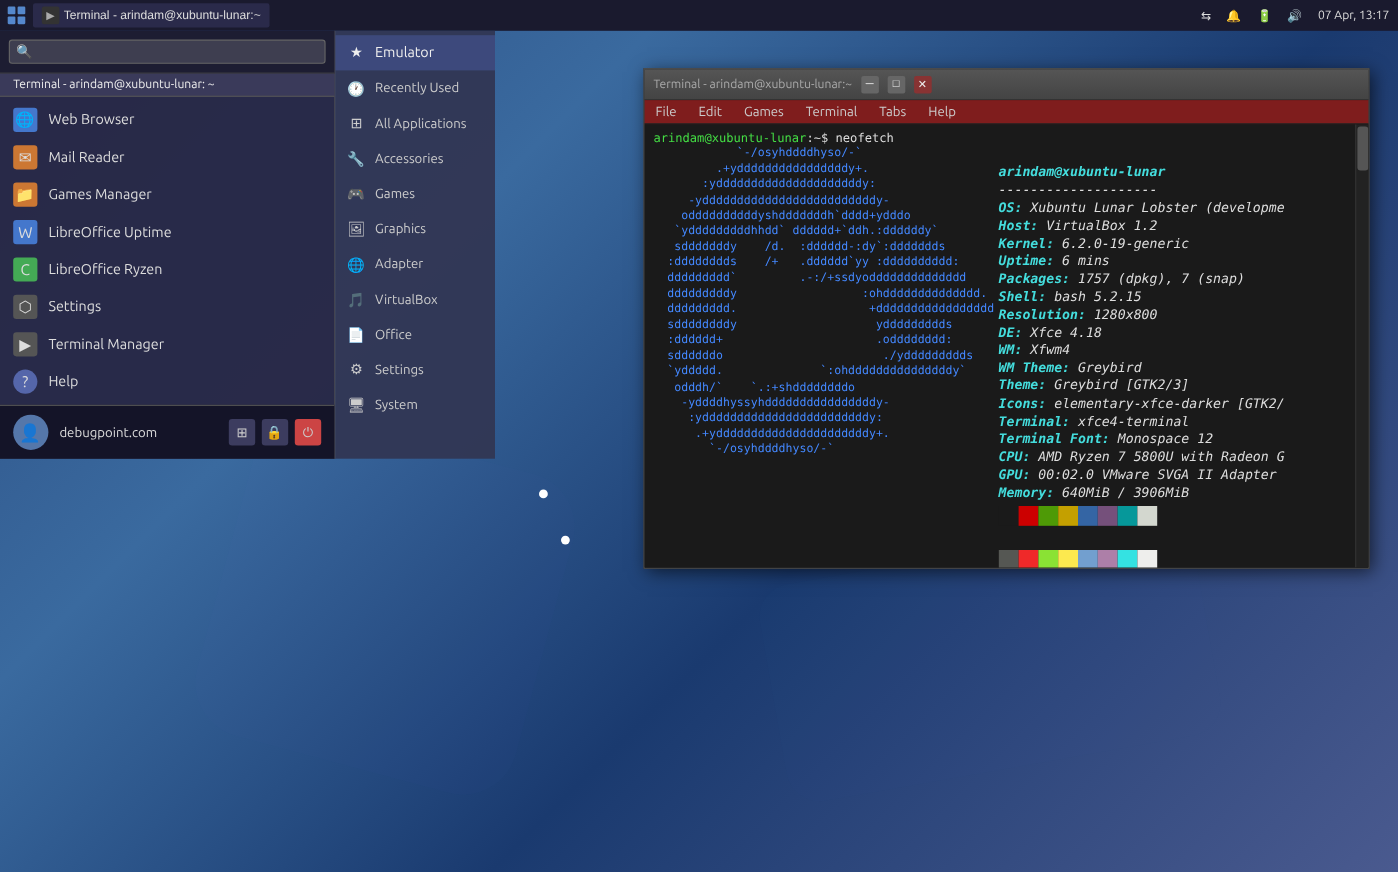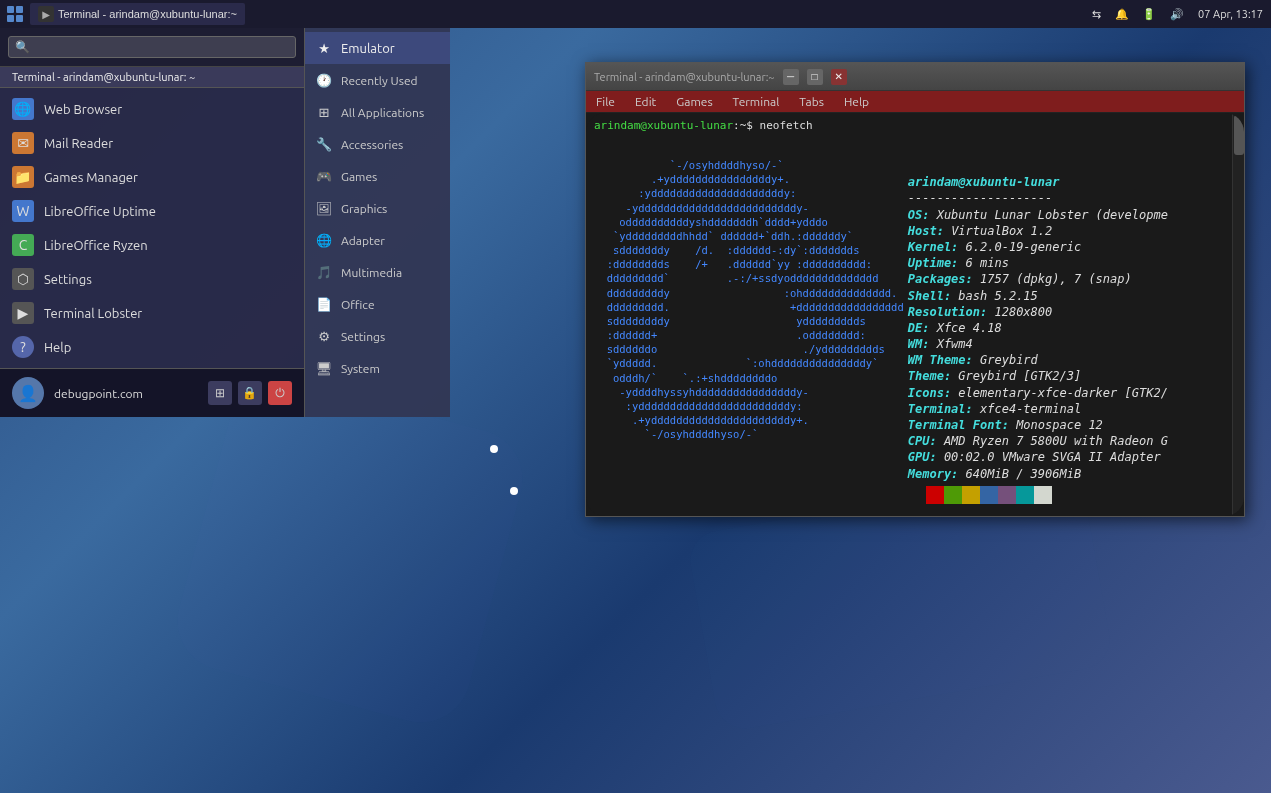"arindam@xubuntu-lunar:~$ neofetch" .terminal-body { border-radius: 19px -> none }
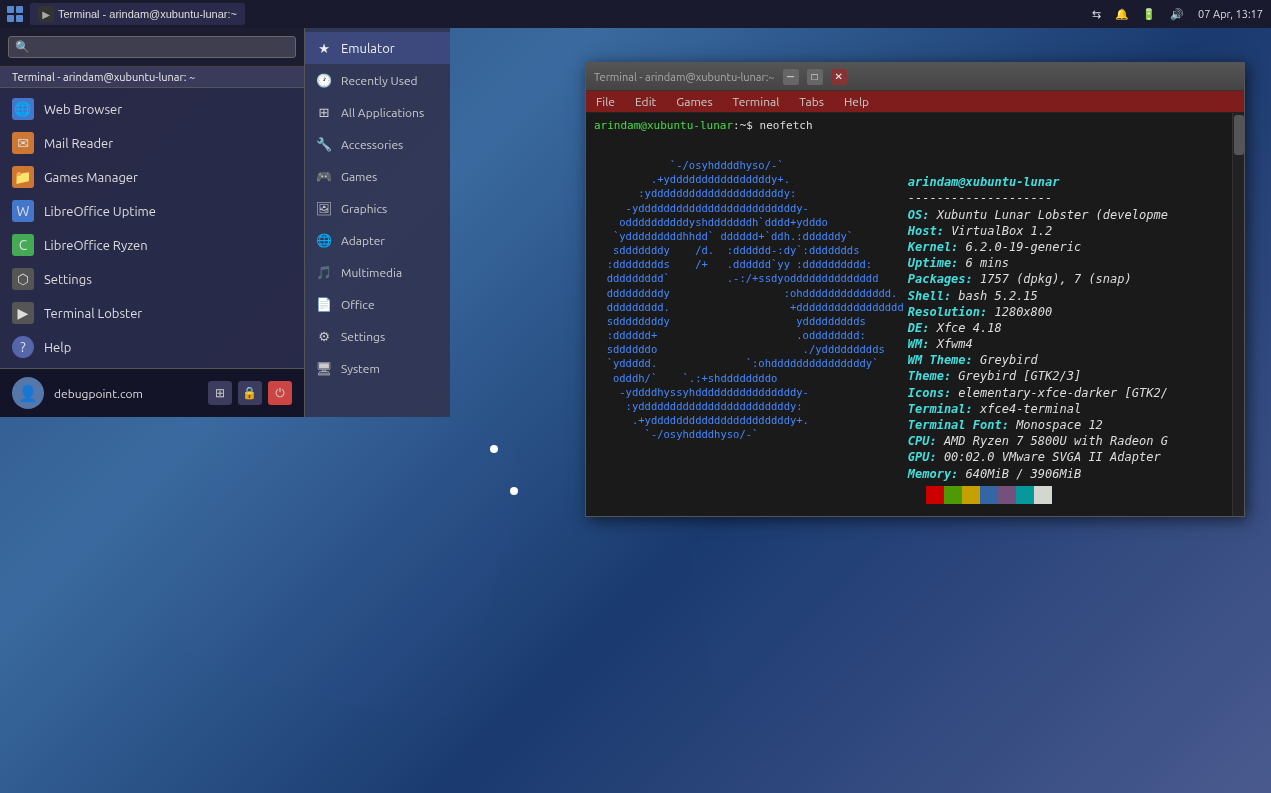"`-/osyhddddhyso/-`" .terminal-output { margin-top: 26px -> none }
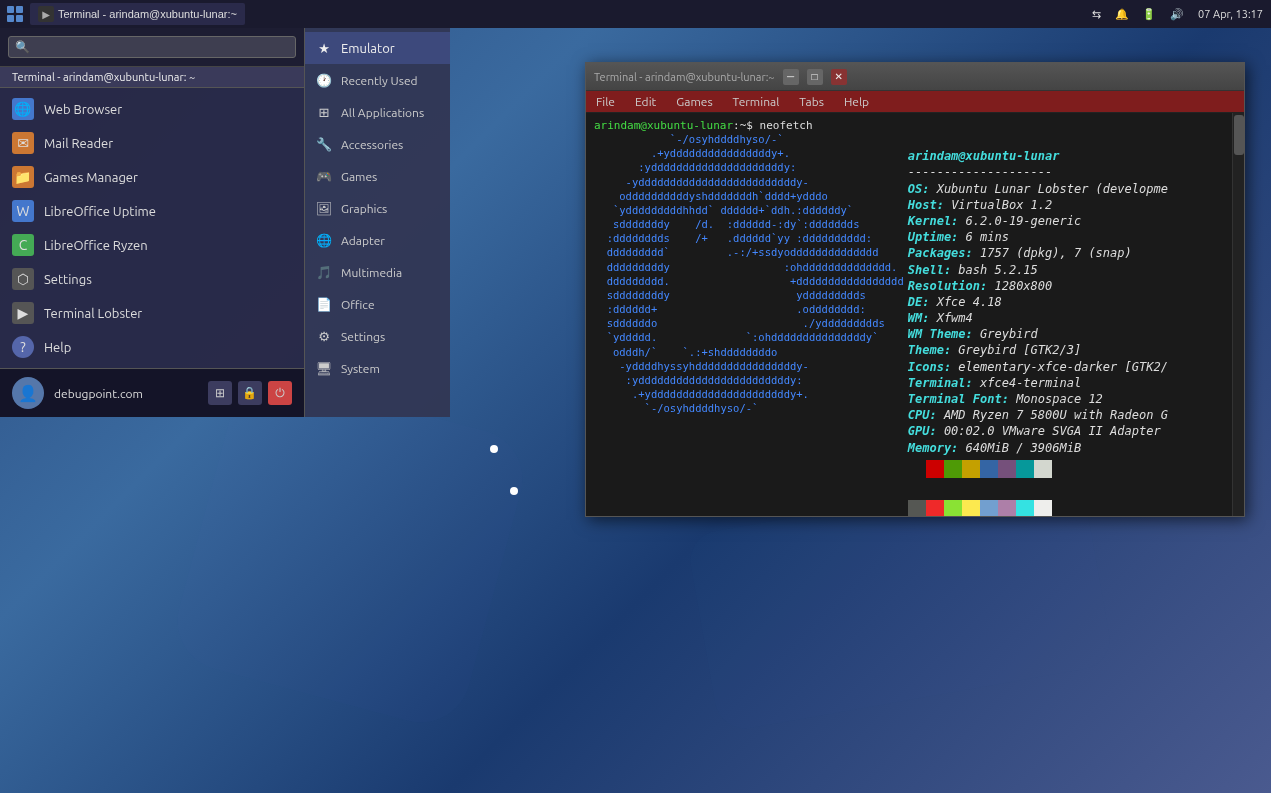"Multimedia" span { text: Multimedia -> VirtualBox }
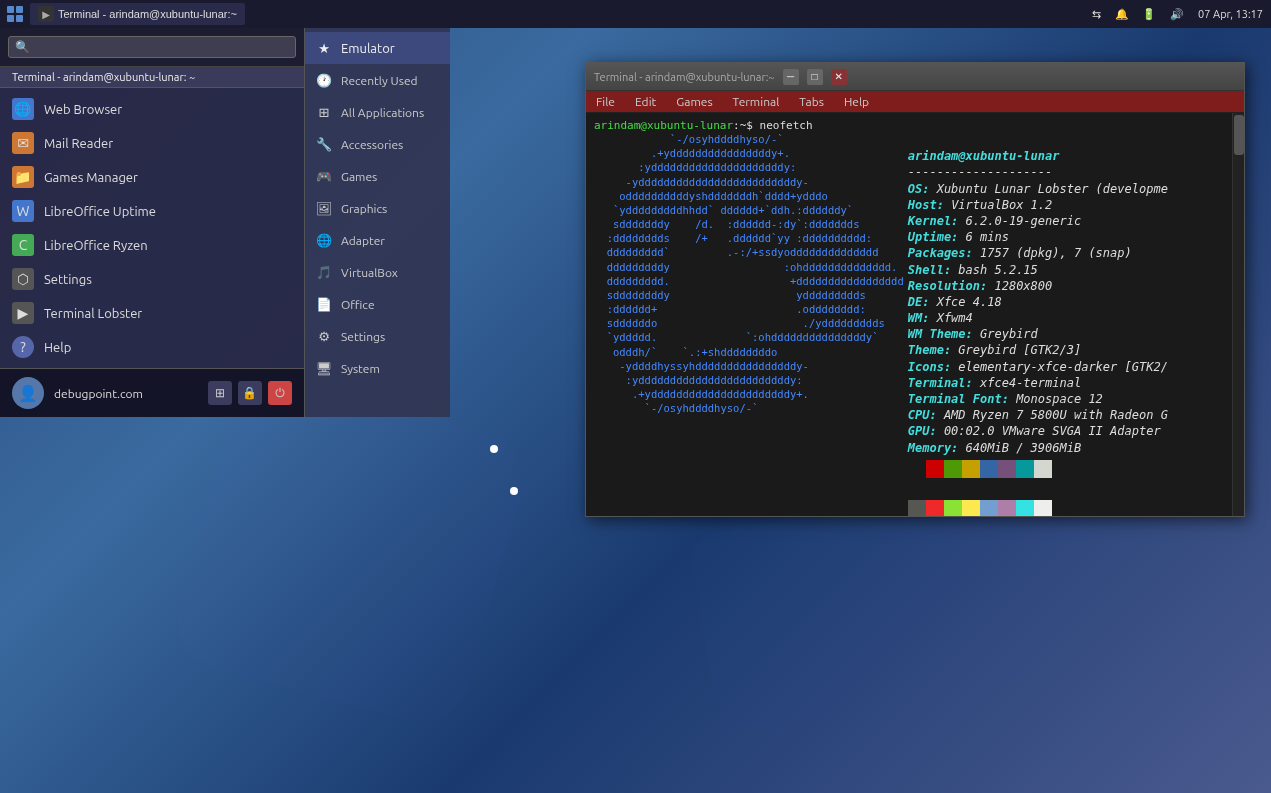"Terminal Lobster" span { text: Lobster -> Manager }
